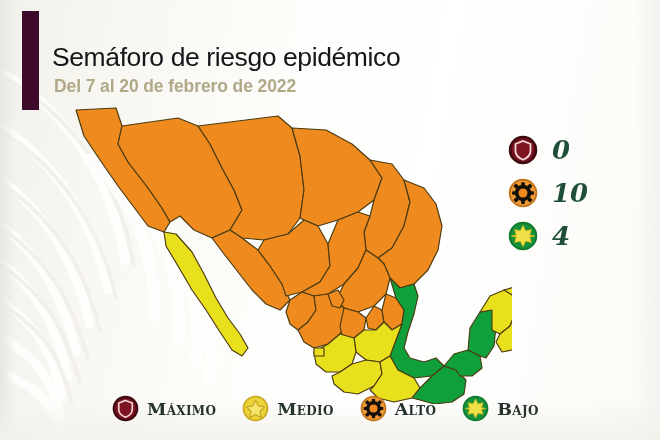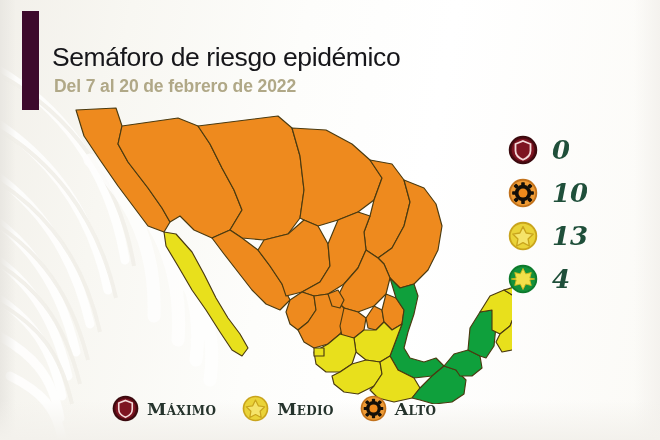"13" div.counter-row { html: <div> <svg> <circle></circle> <circle></circle> <path></path> </svg> <span>13</span> </div> -> none }
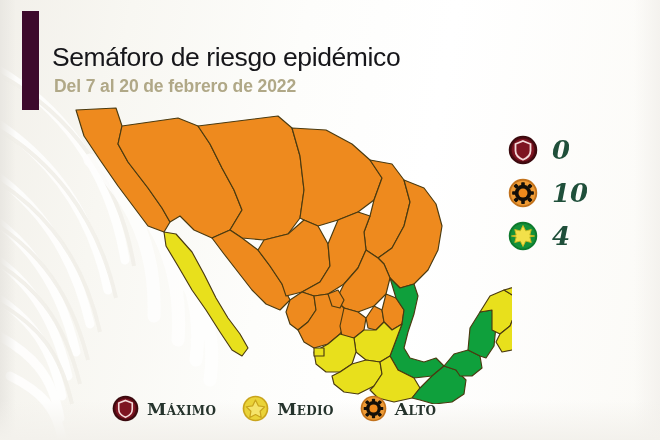"Bajo" div.legend-item { html: none -> <div> <svg> <circle></circle> <circle></circle> <path></path> </svg> <span>Bajo</span> </div> }
